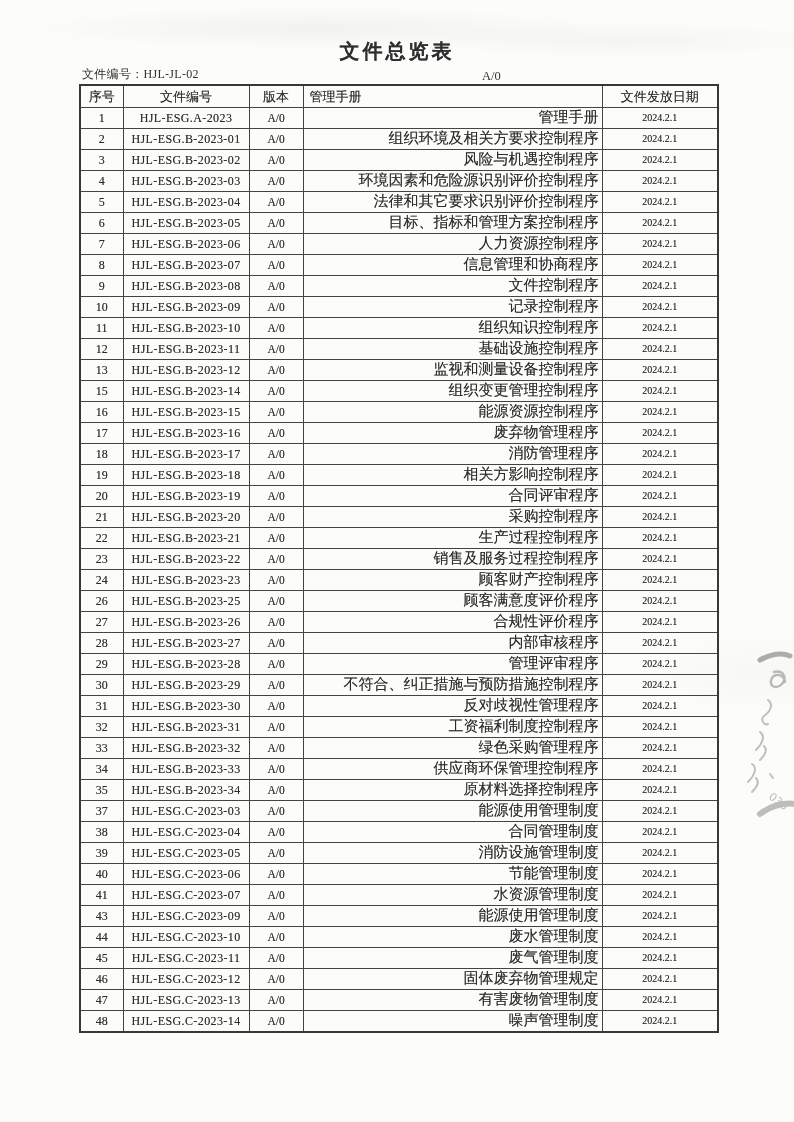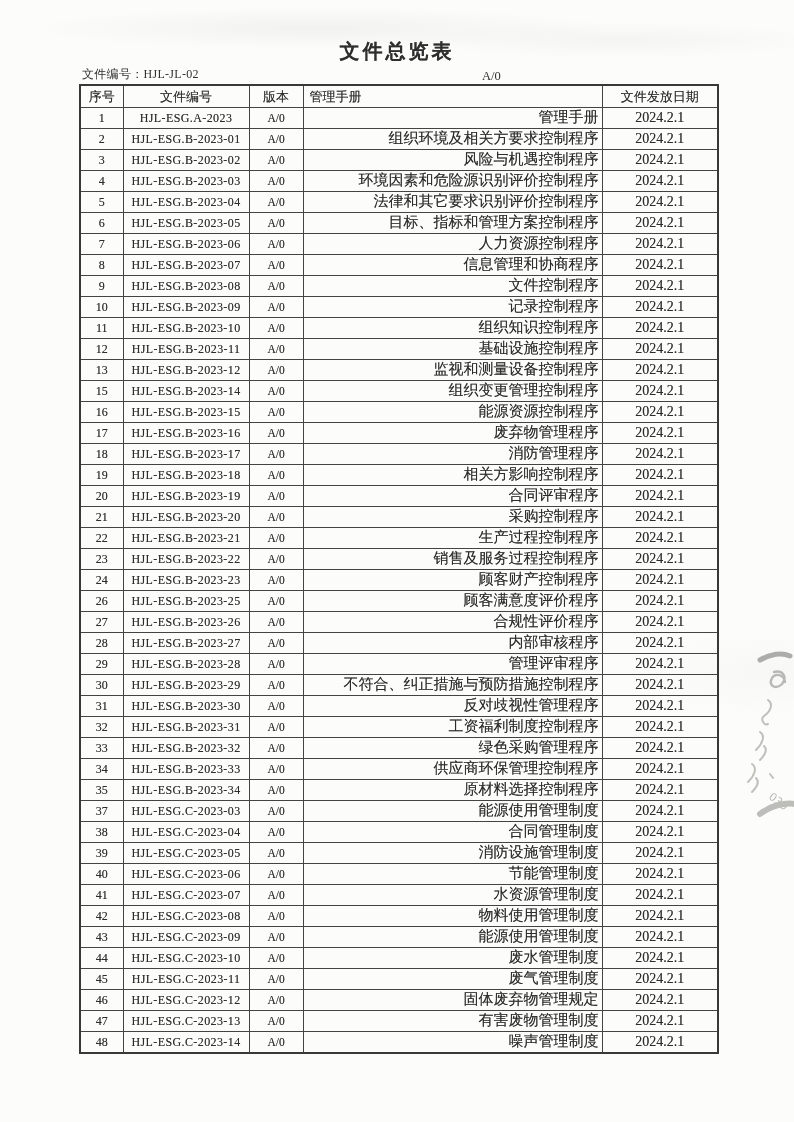"2024.2.1" td.c4 { font-size: 14px -> 10px }
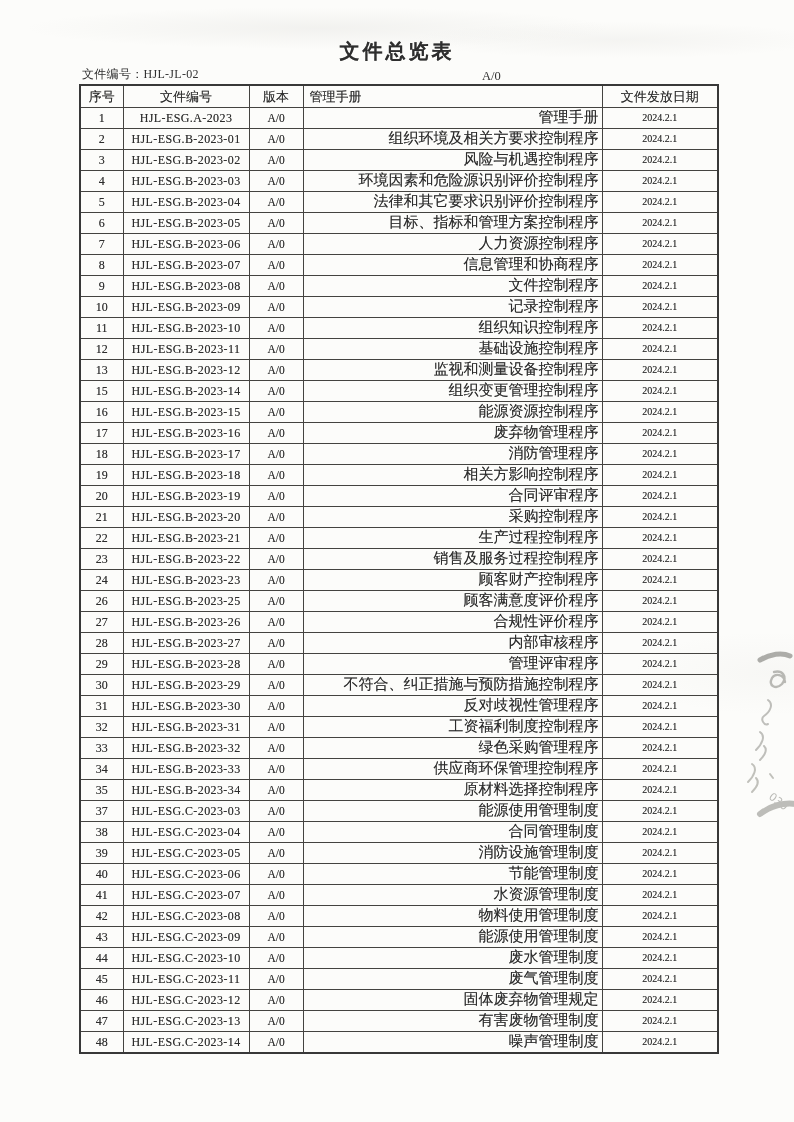"42" tr { html: <tr> <td>42</td> <td>HJL-ESG.C-2023-08</td> <td>A/0</td> <td>物料使用管理制度</td> <td>2024.2.1</td> </tr> -> none }
